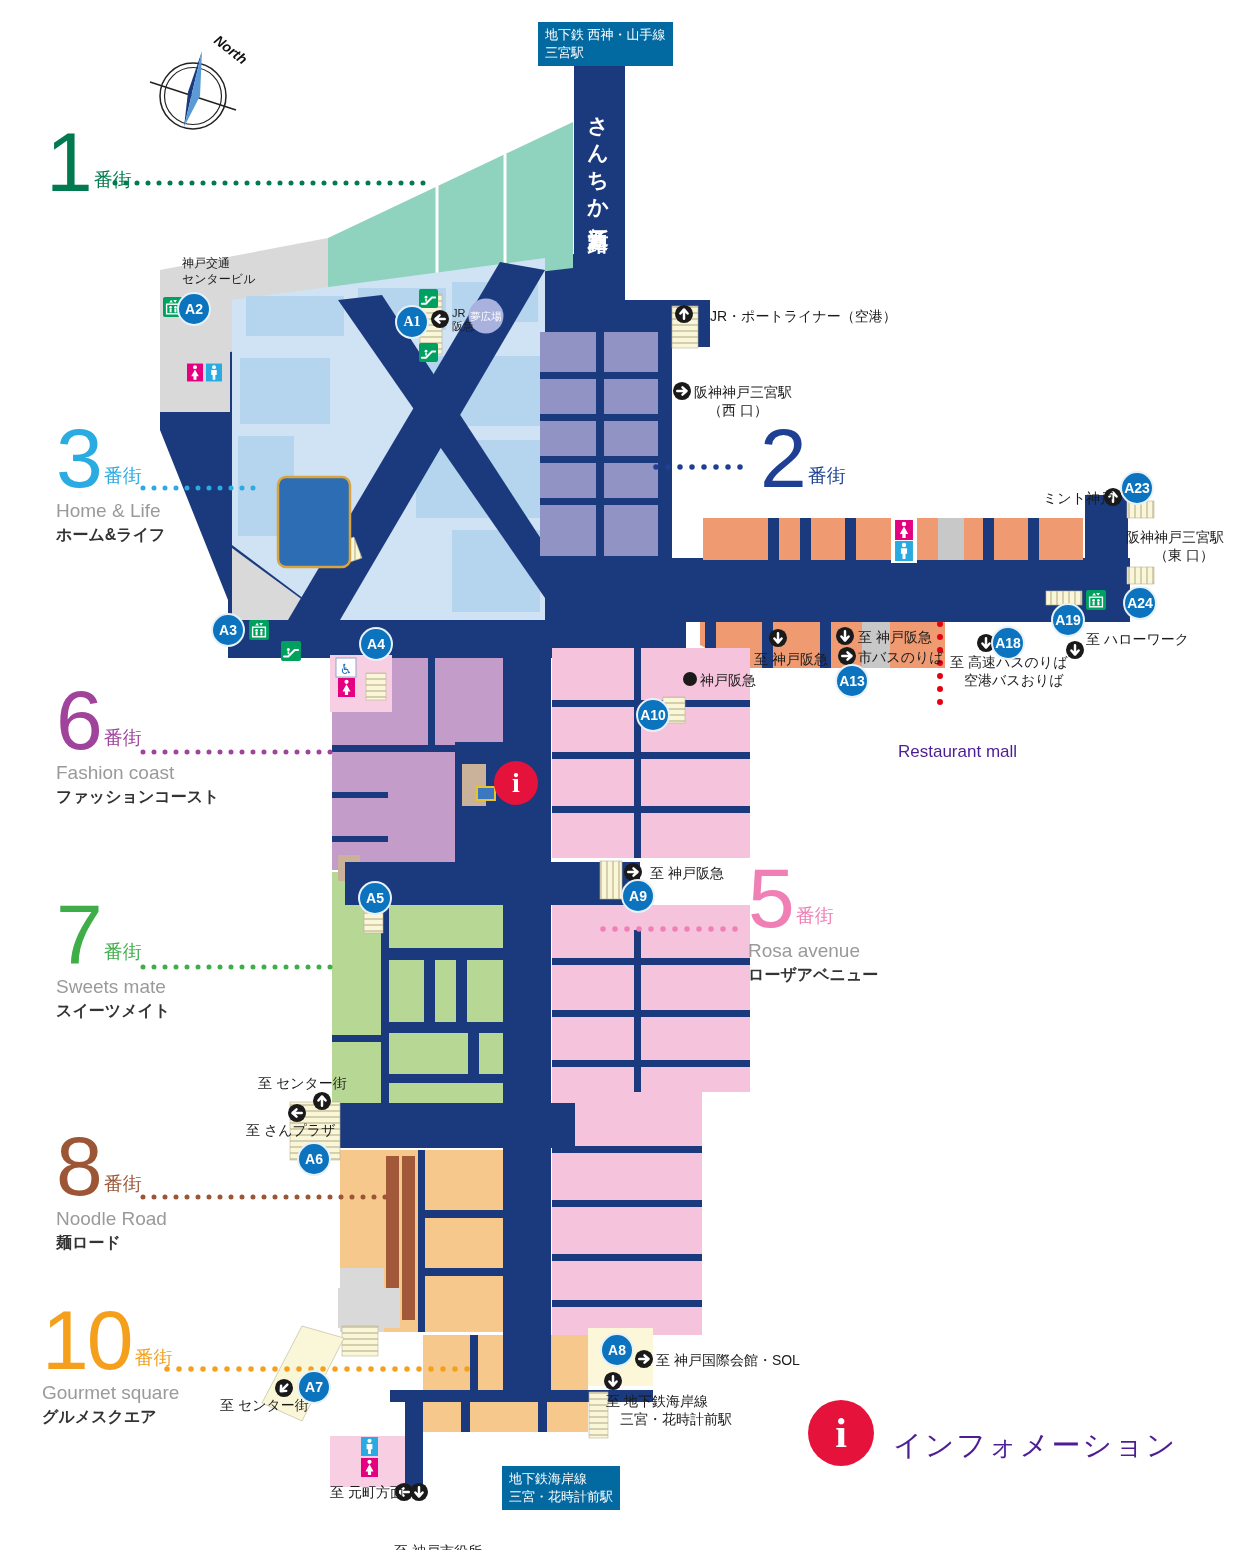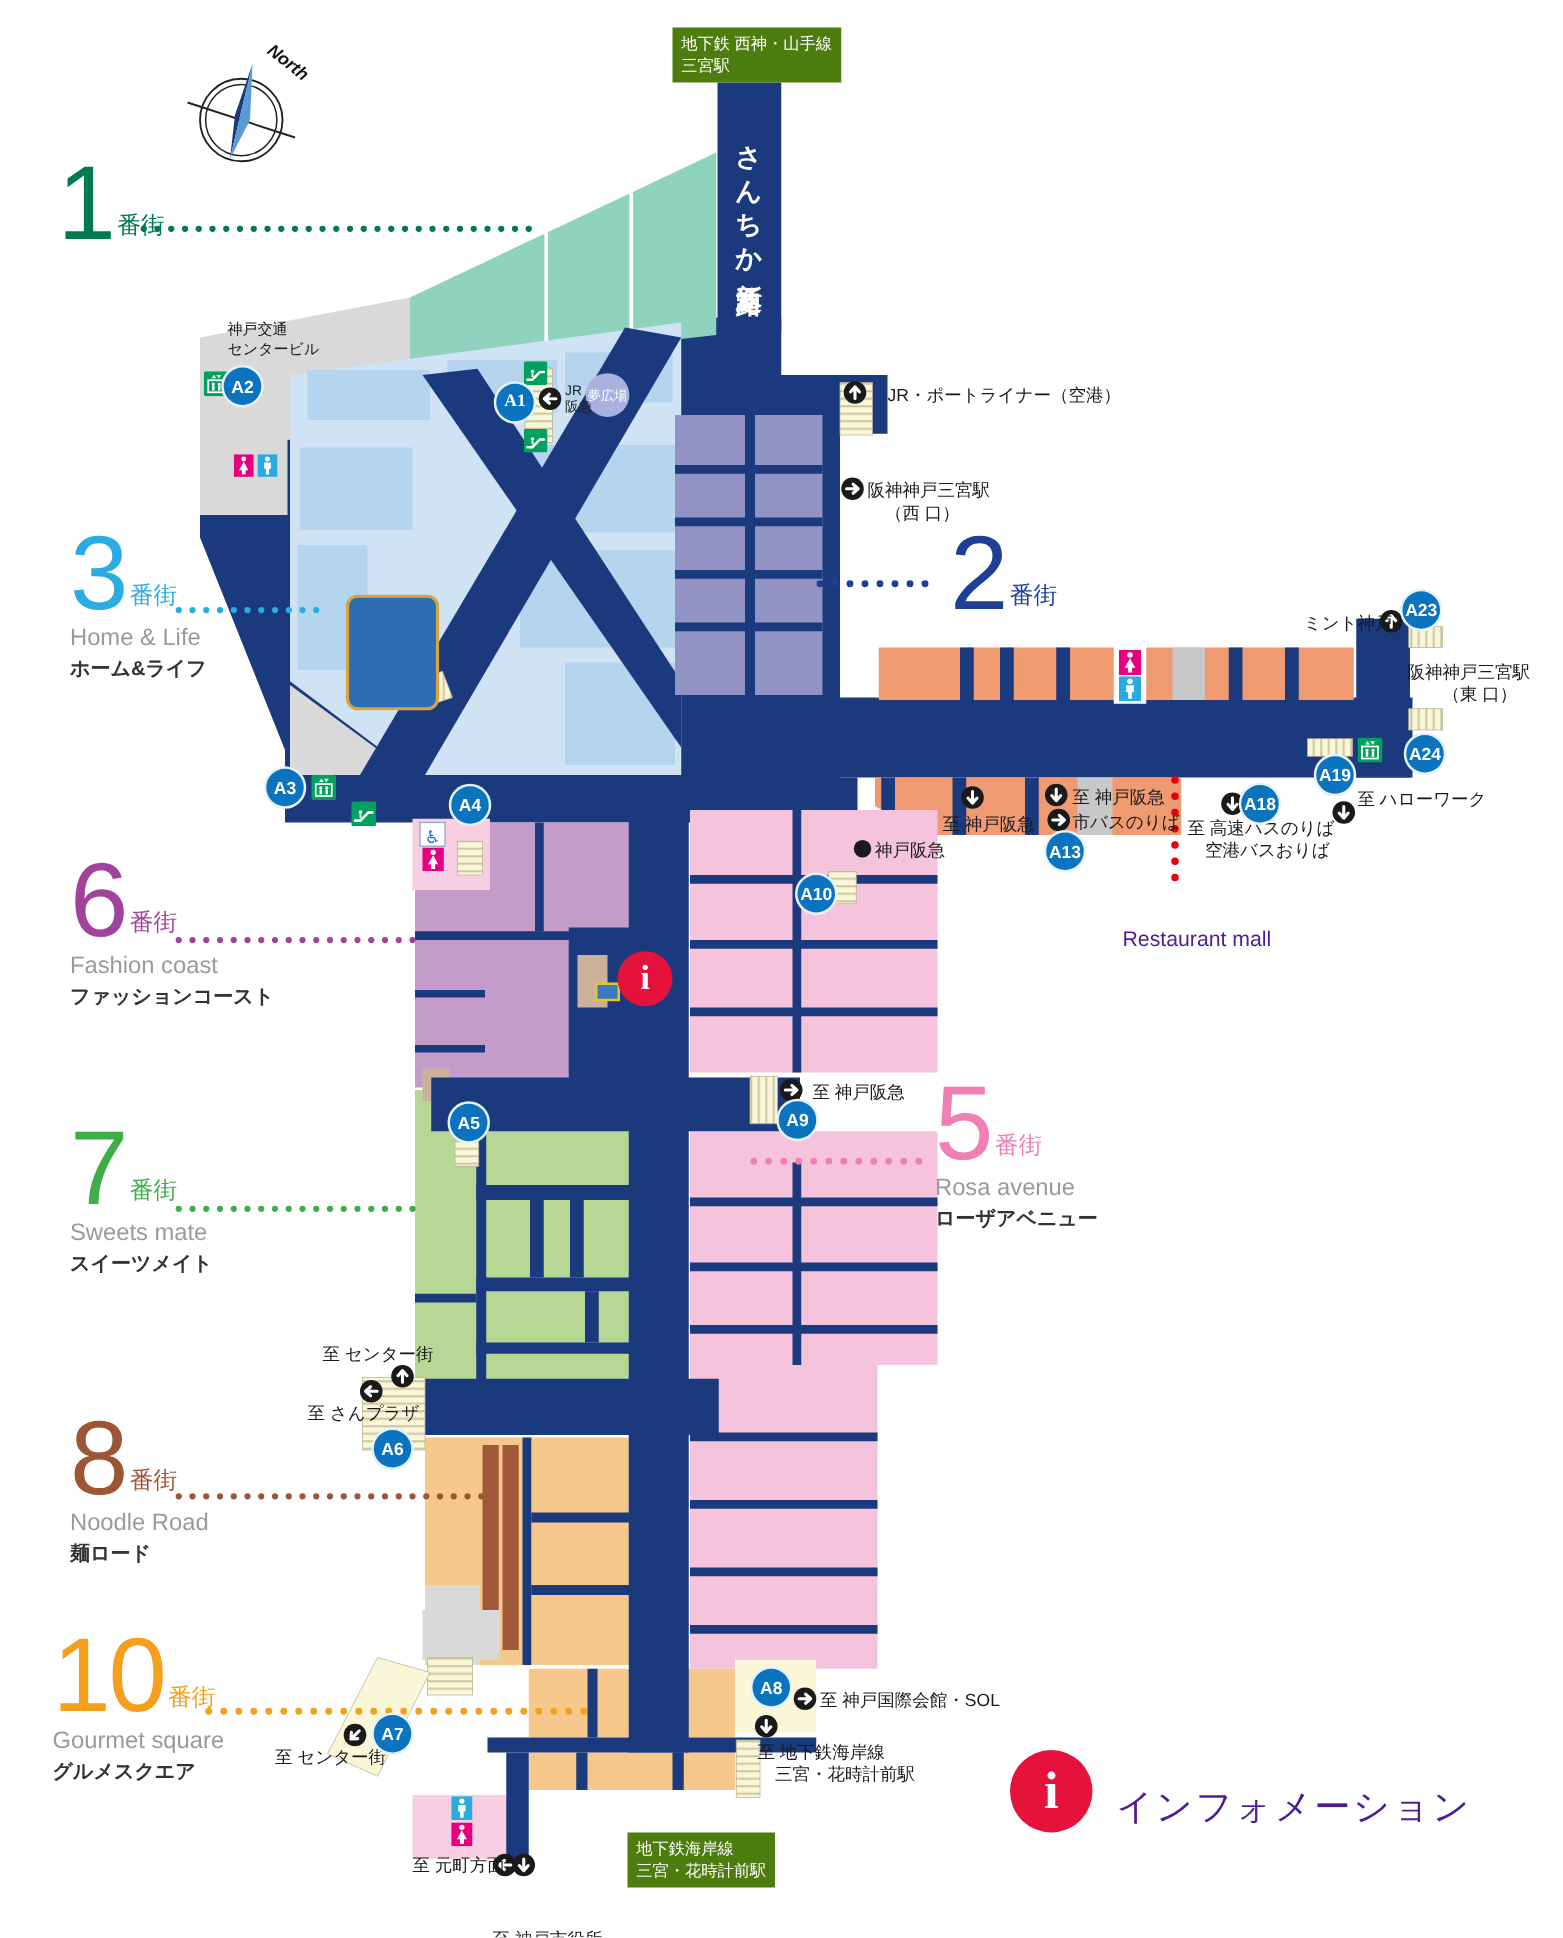"地下鉄 西神・山手線" .gbox { background: #4d7c0f -> #0369a1 }
